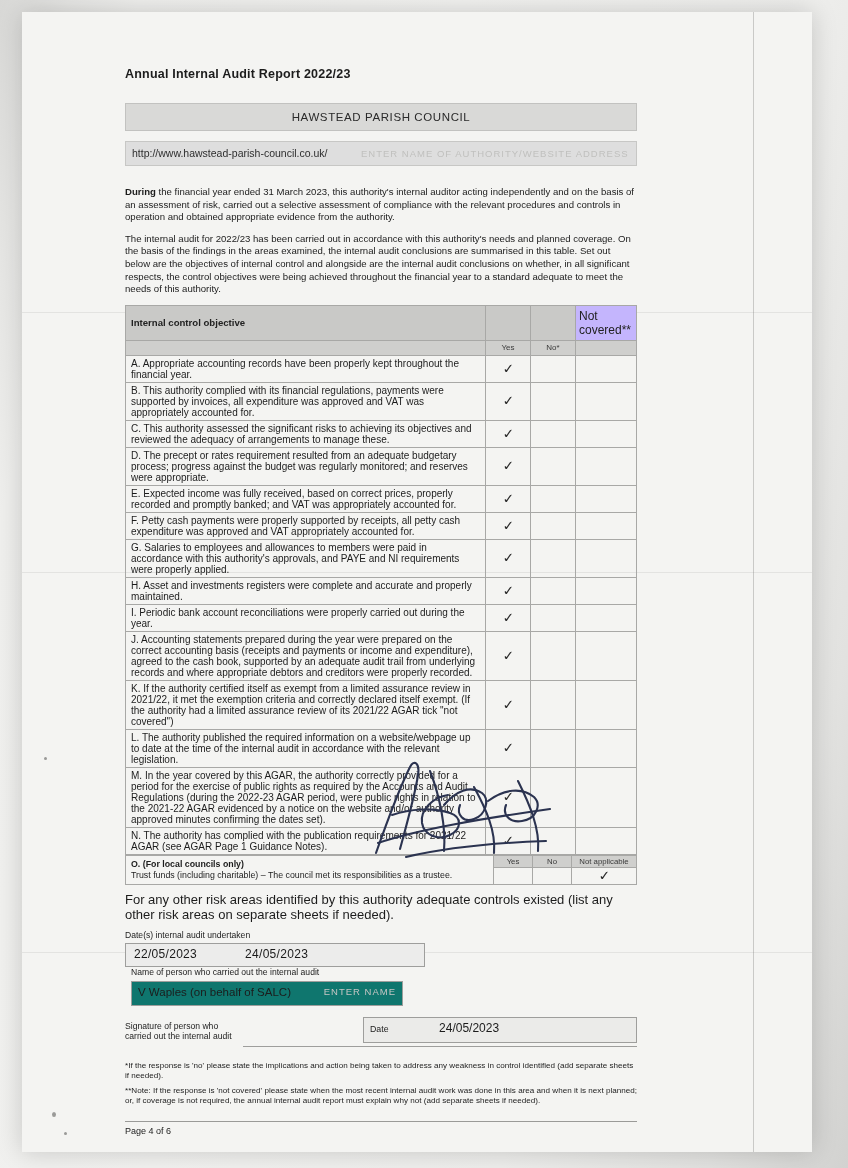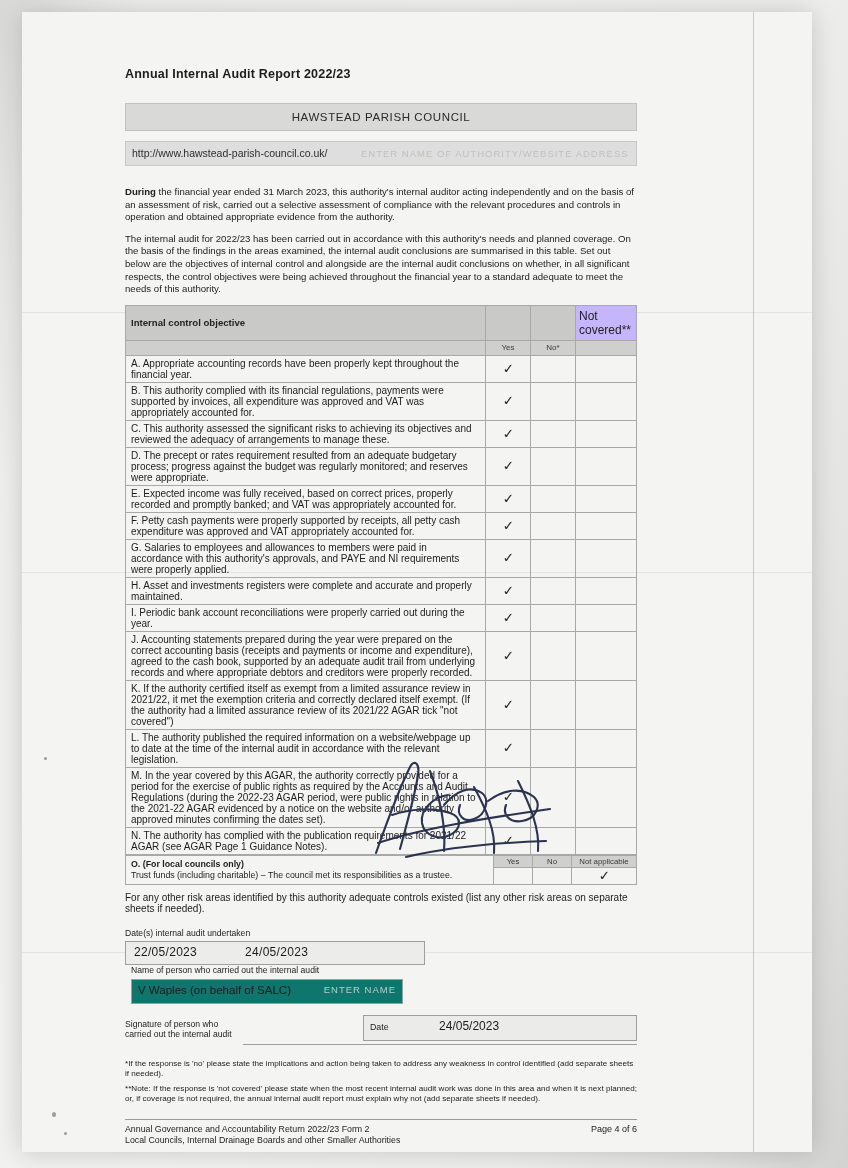"For any other risk areas" .risk-note { font-size: 10px -> 13px; margin-bottom: 14px -> 8px }
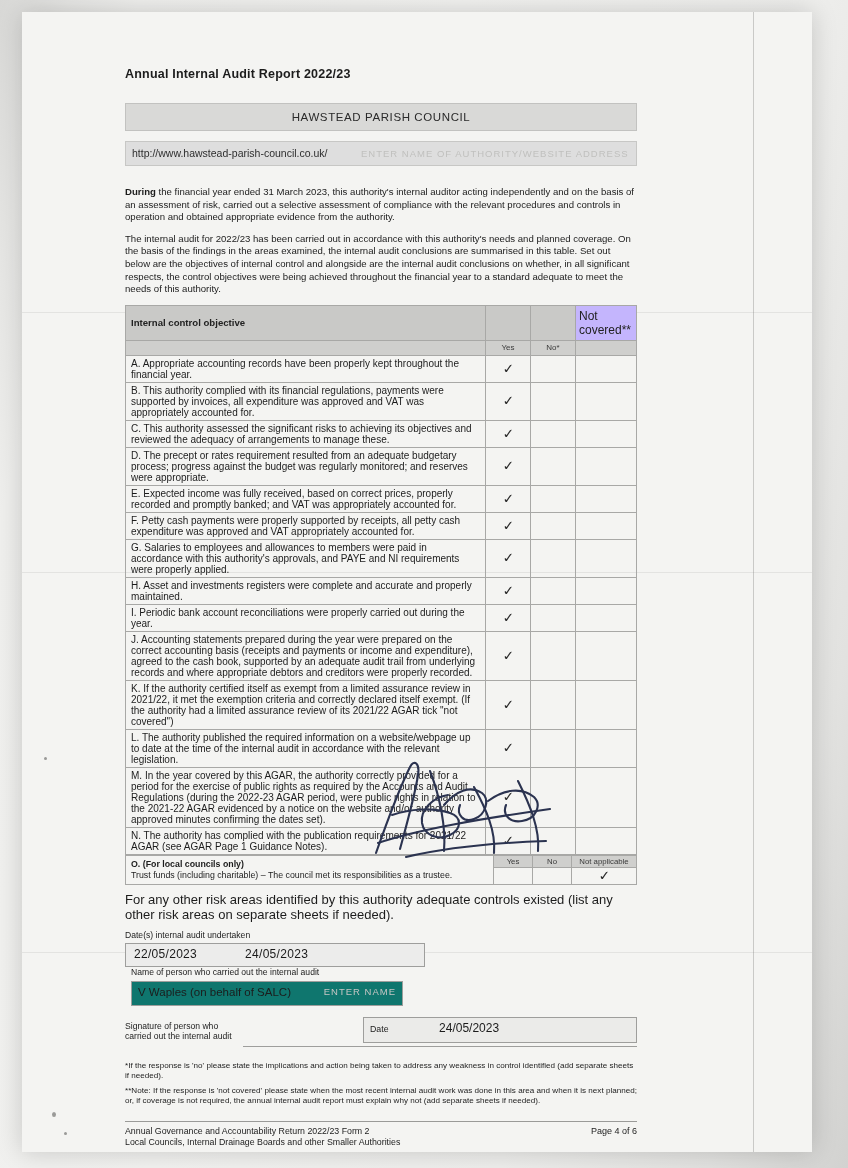"Annual Governance and Accountability" div { html: <div> <div>Annual Governance and Accountability Return 2022/23 Form 2</div> <div>Local Councils, Internal Drainage Boards and other Smaller Authorities</div> </div> -> none }
